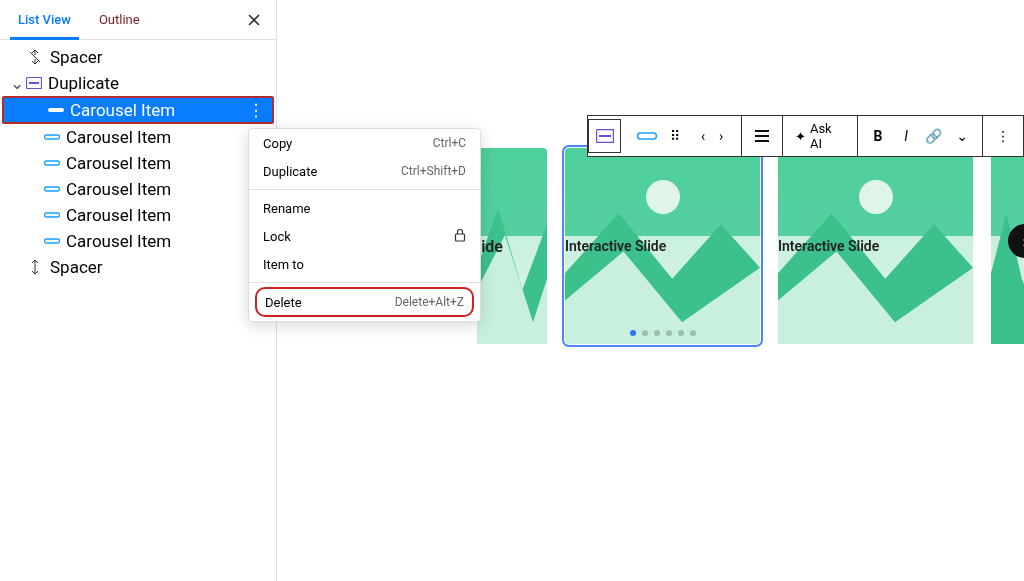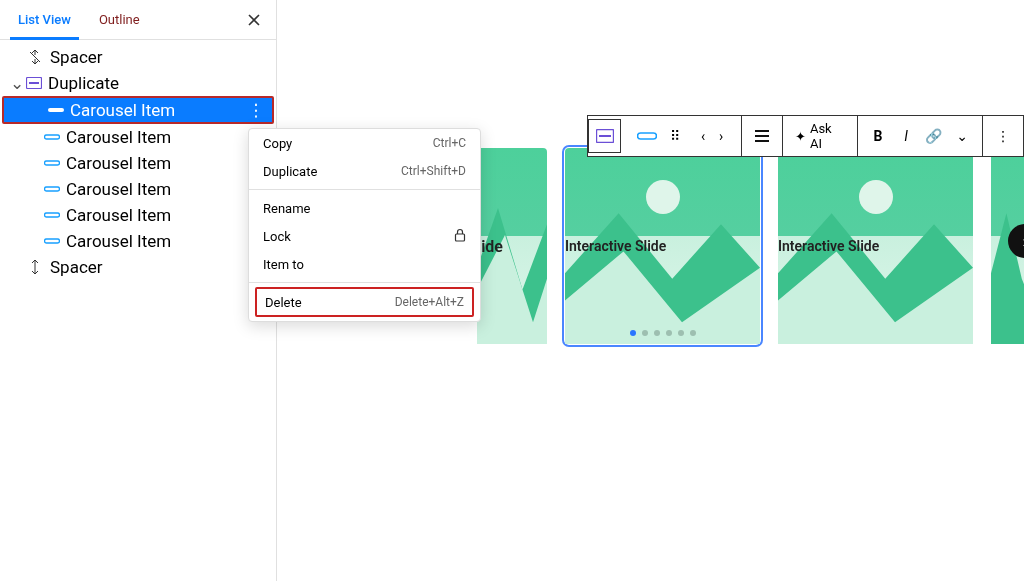"Delete" .cm-row.highlight { border-radius: 2px -> 10px }
